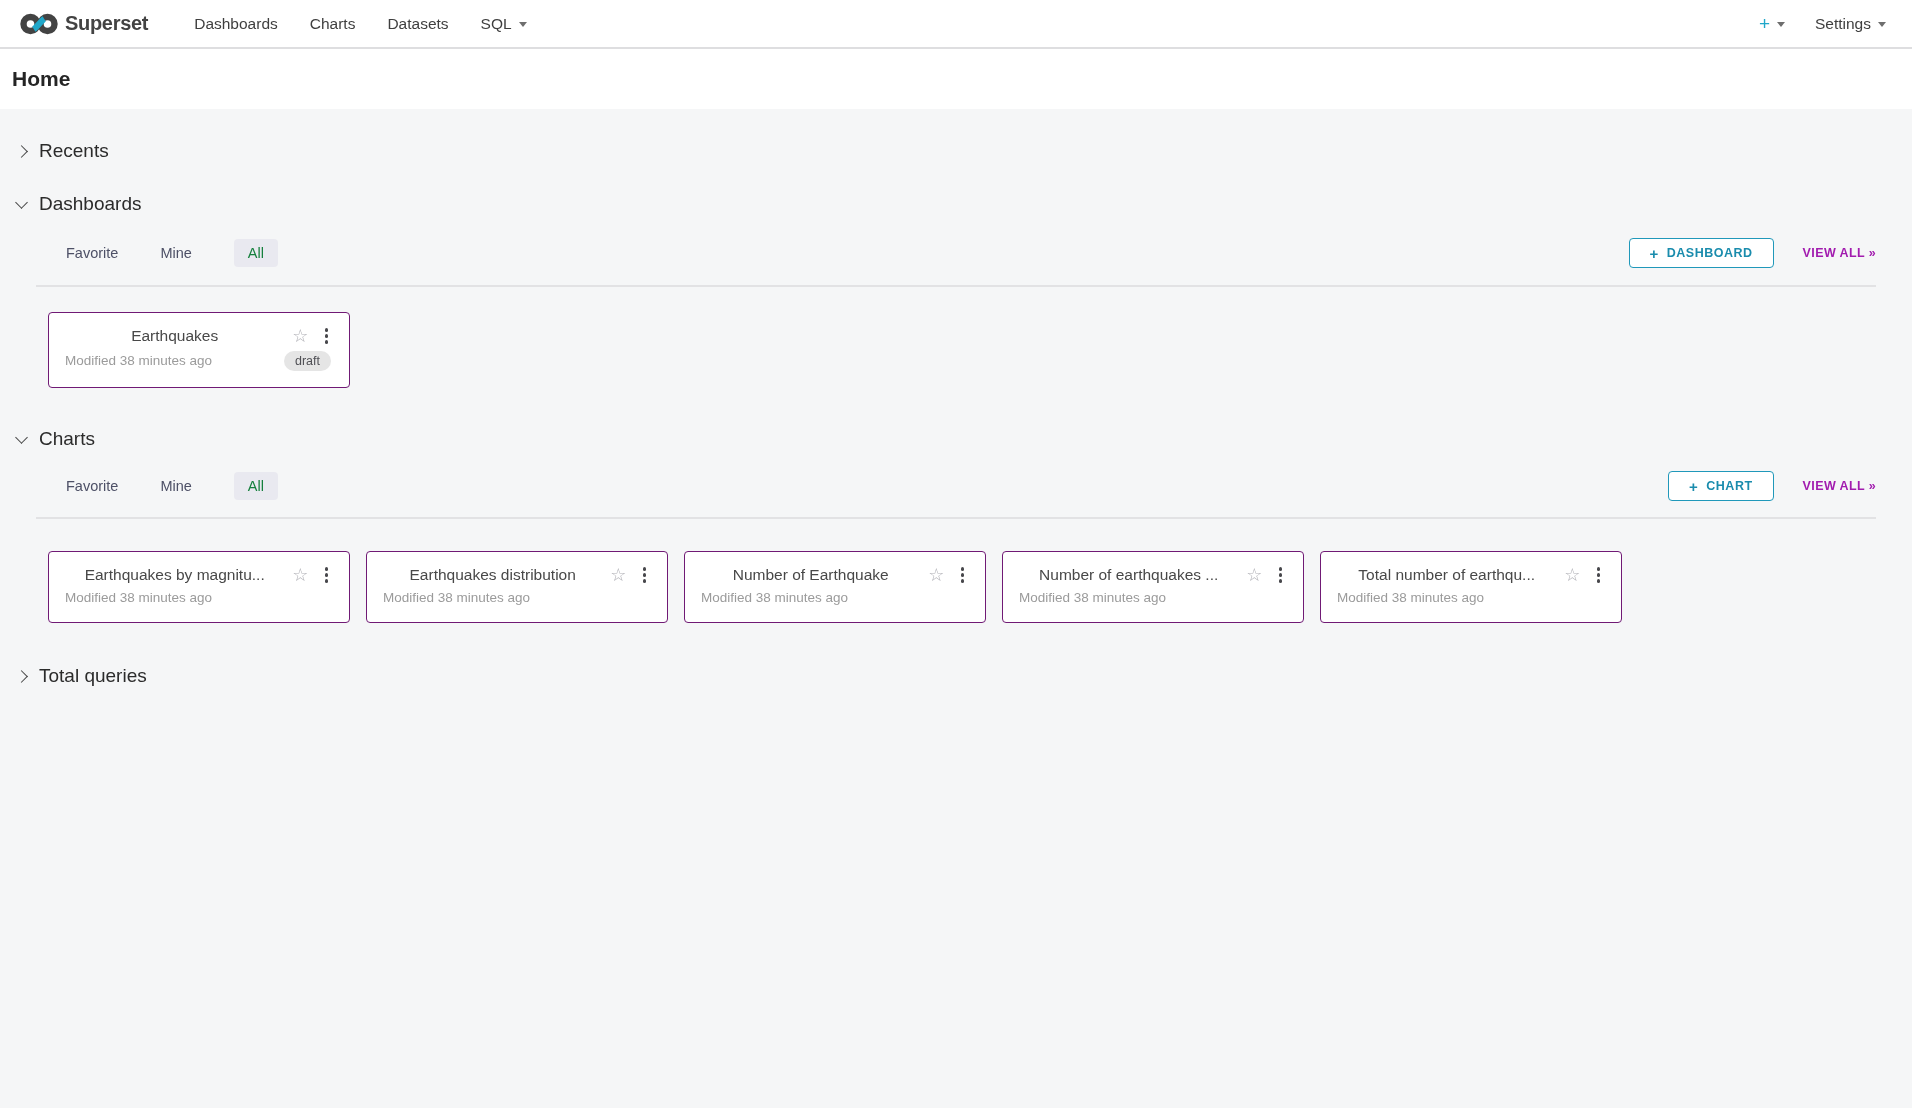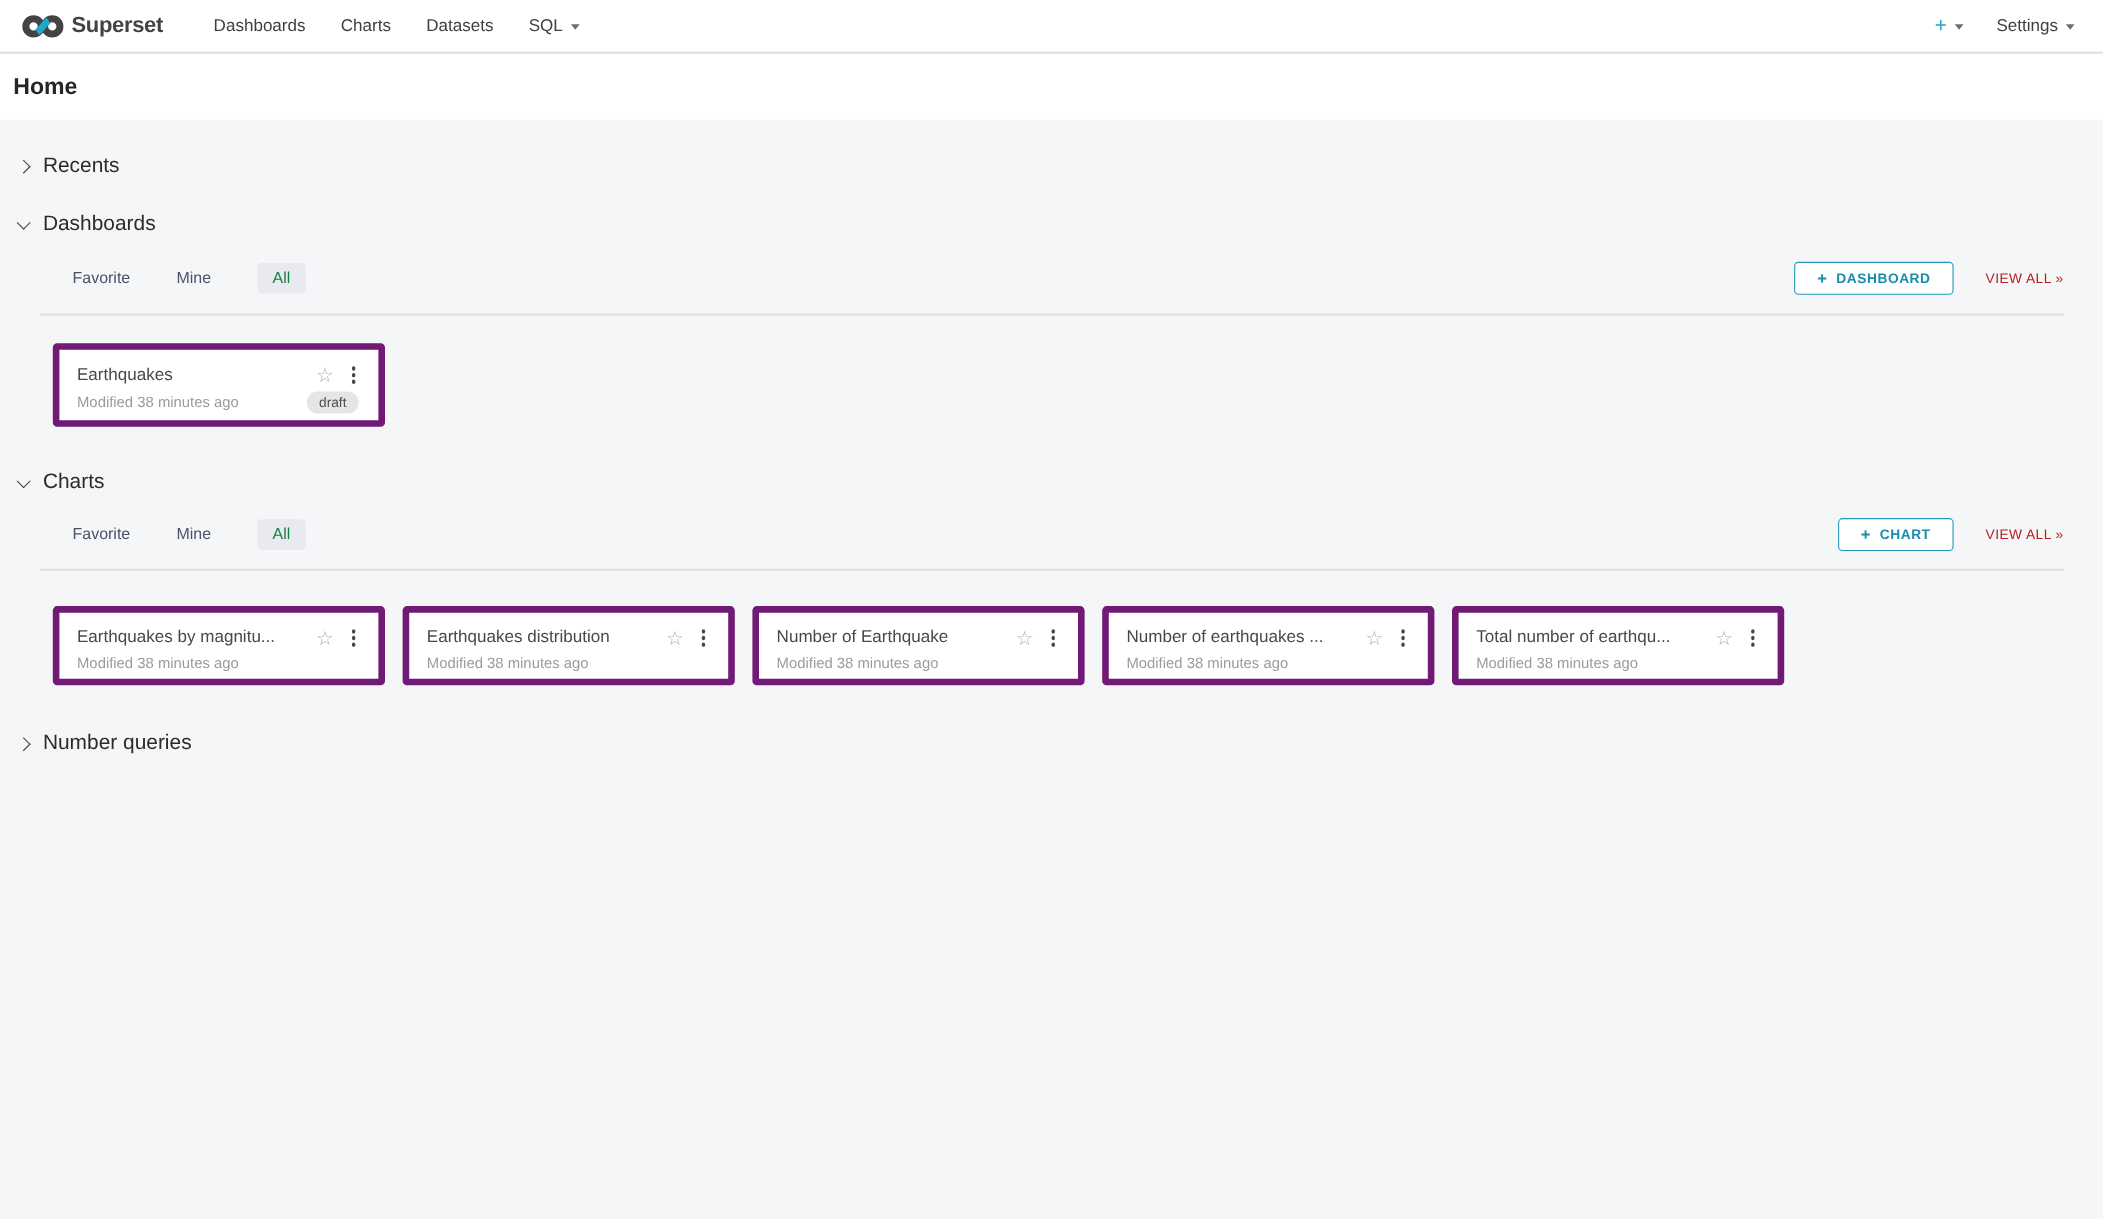"VIEW ALL »" .view-all { color: #b91c1c -> #a21caf; font-weight: 400 -> 700 }
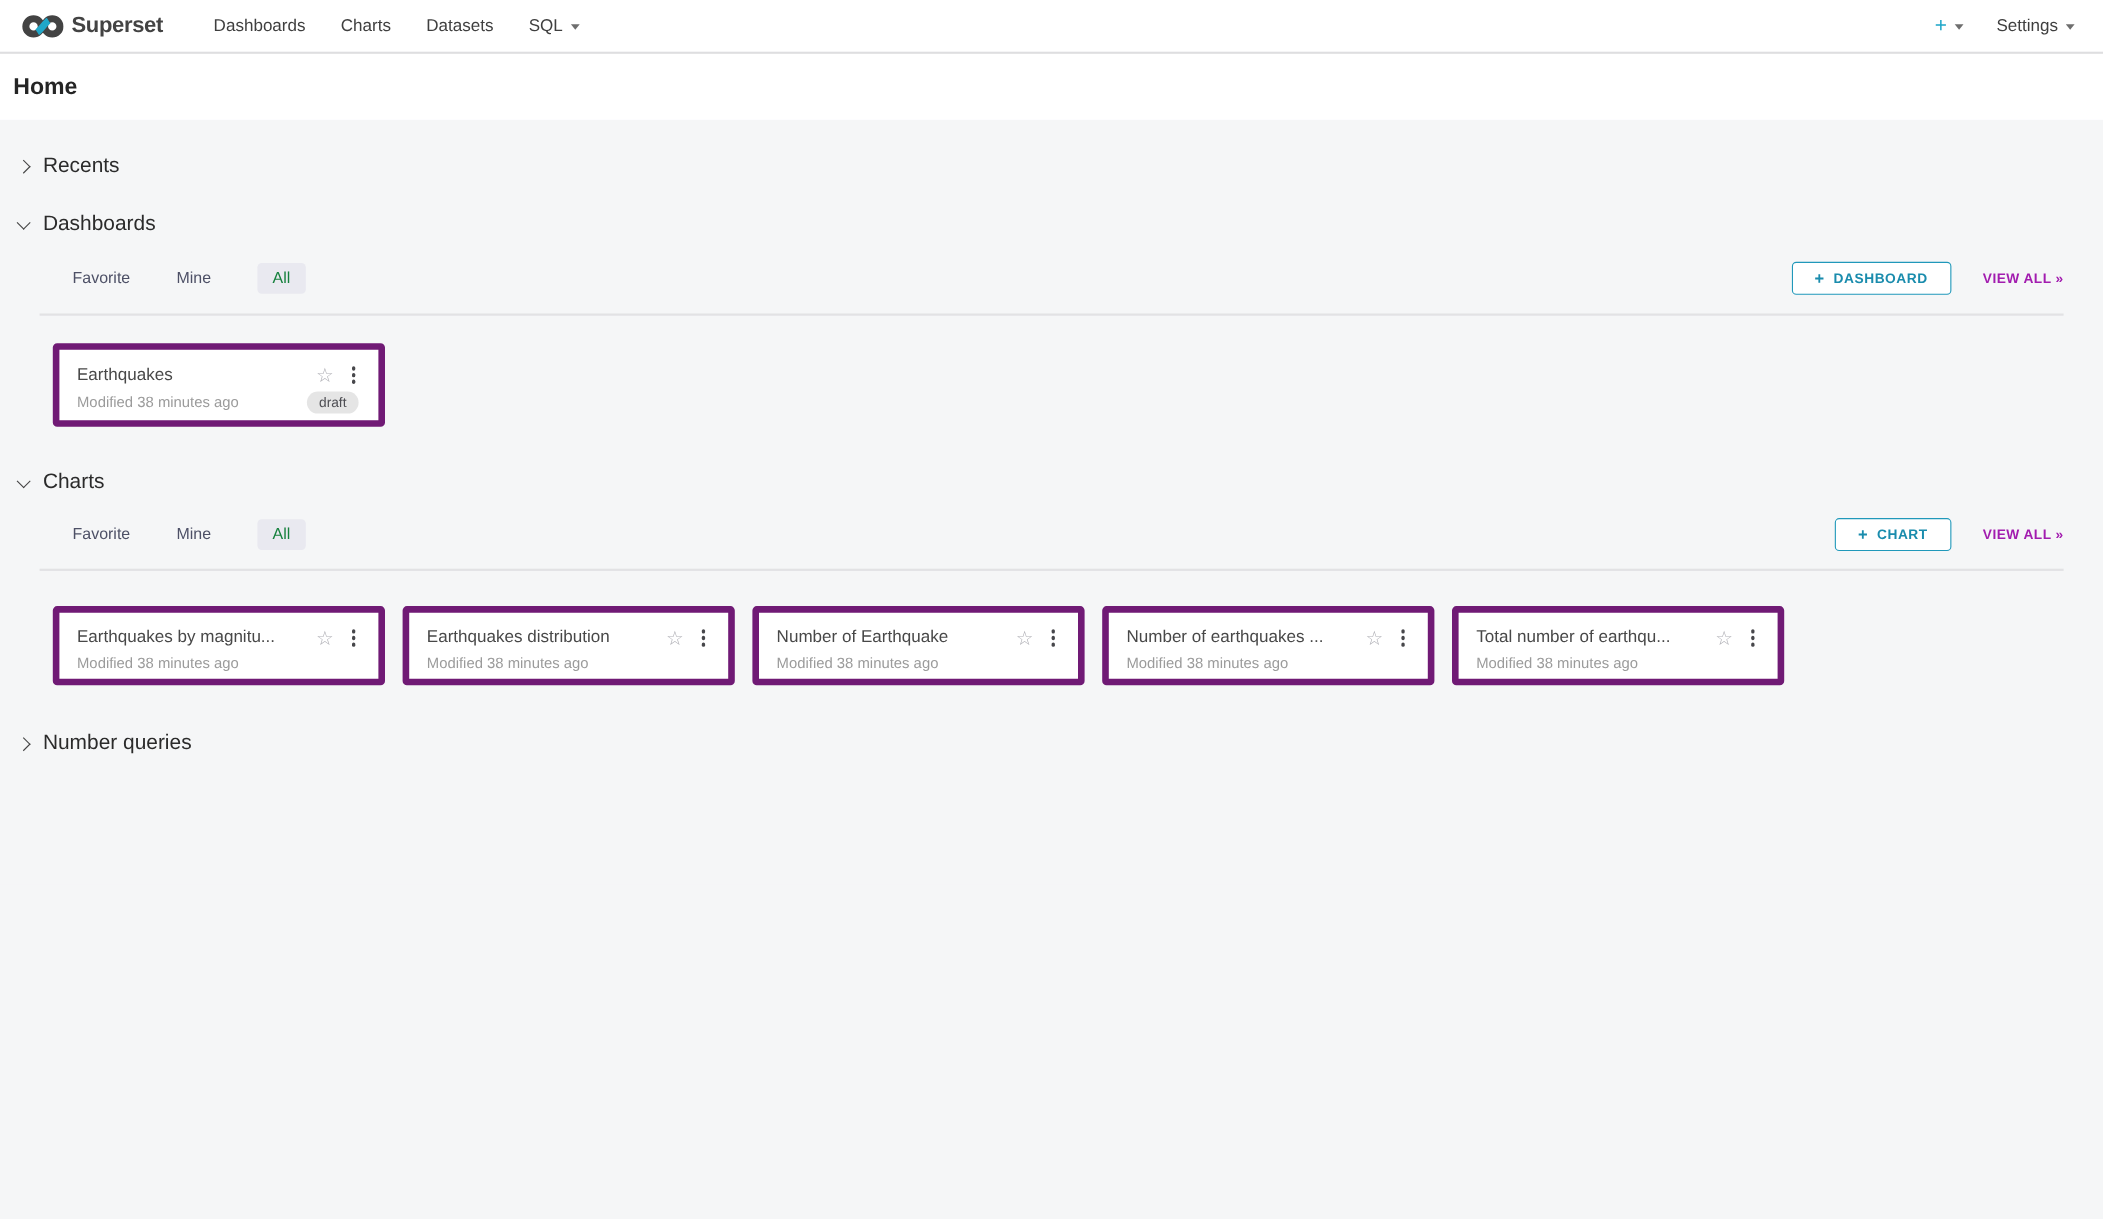"Earthquakes" .card { border: 6px solid #701a75 -> 1px solid #701a75; text-align: none -> center }
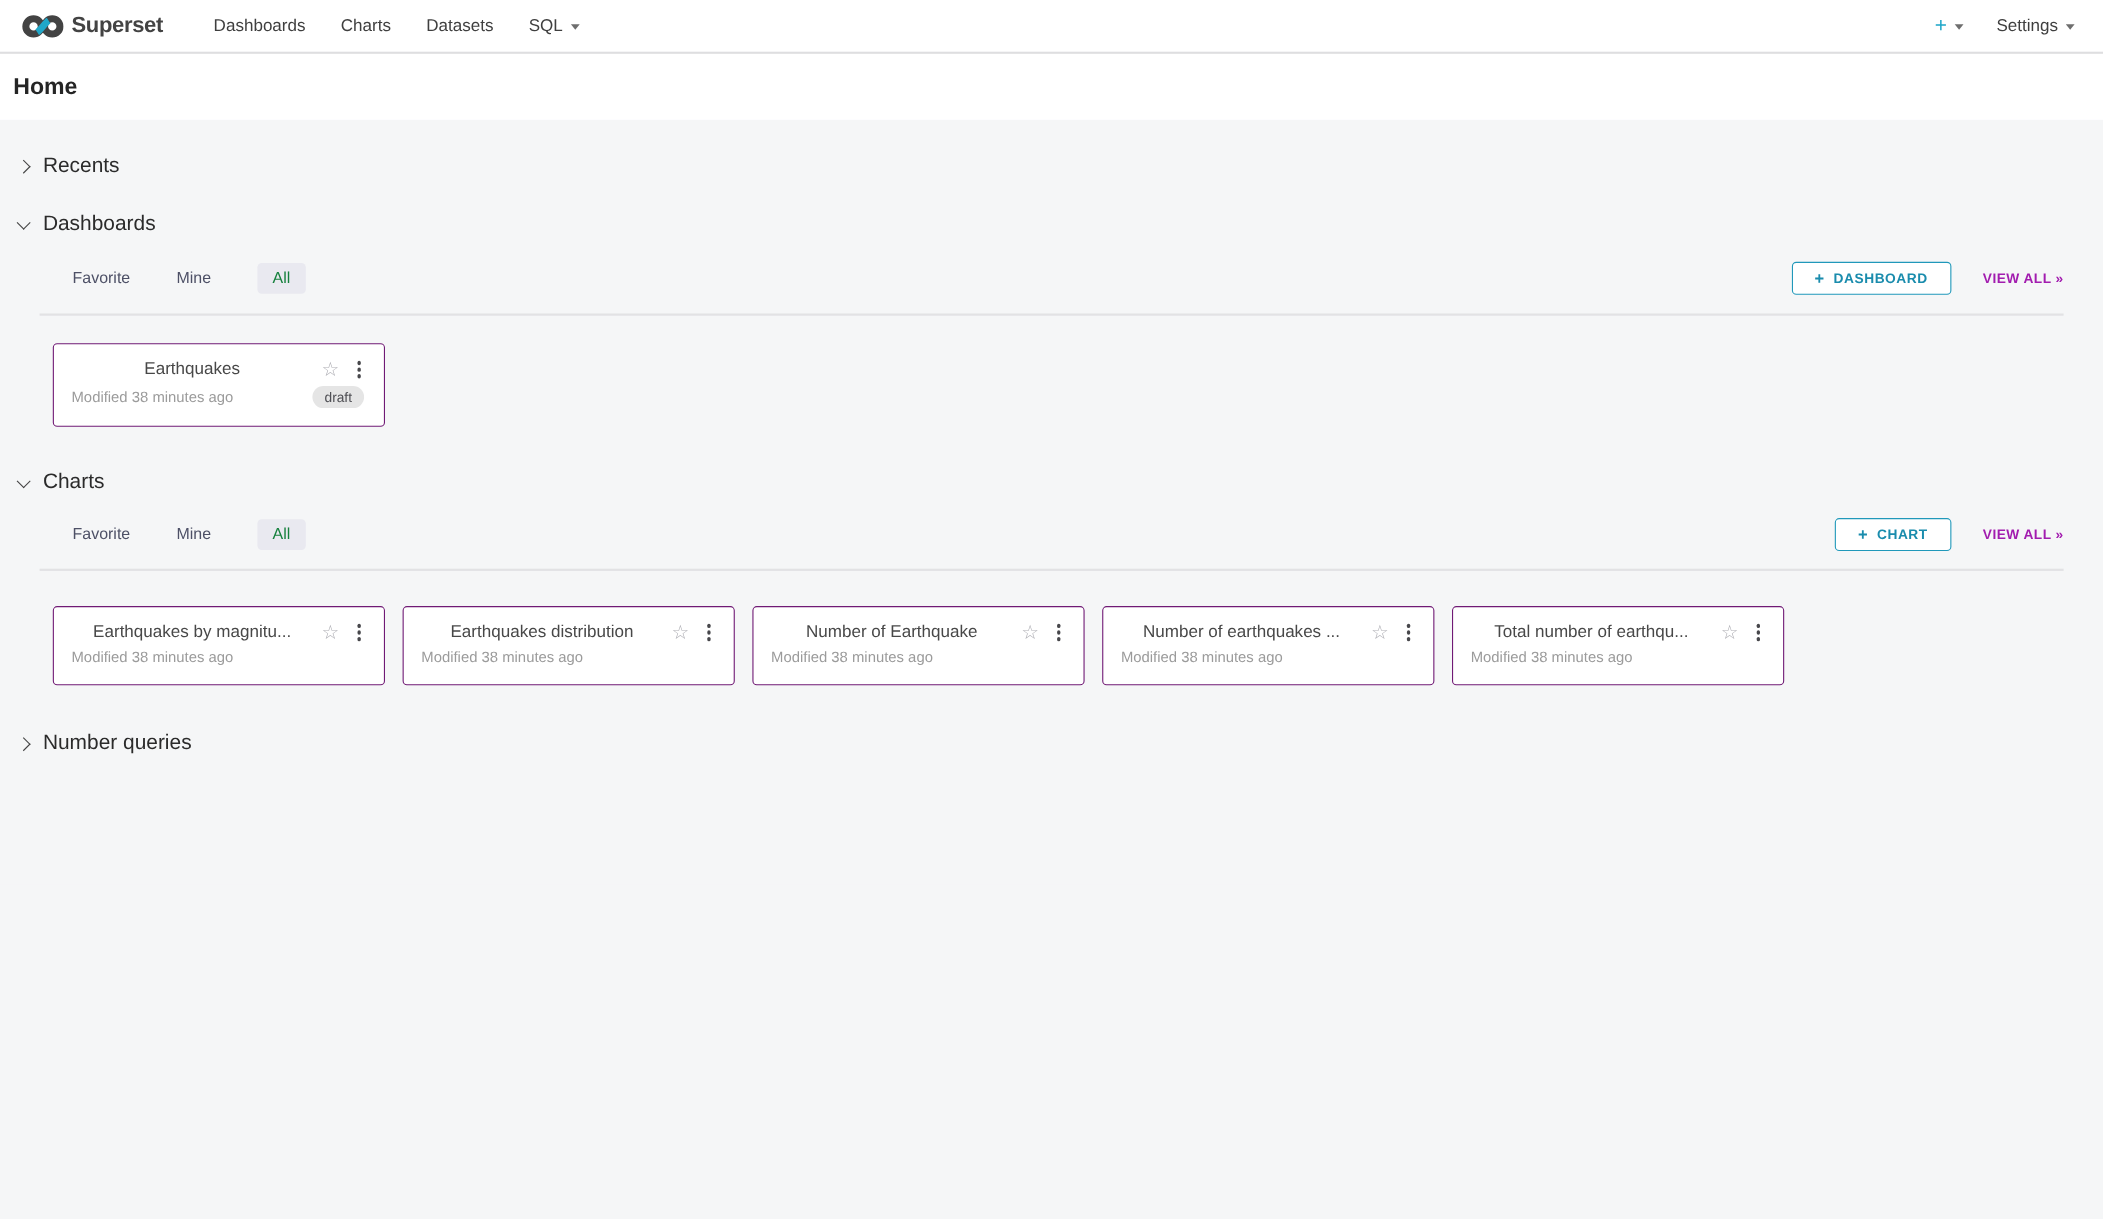"Number queries" span.row-label { text: Number -> Total }
